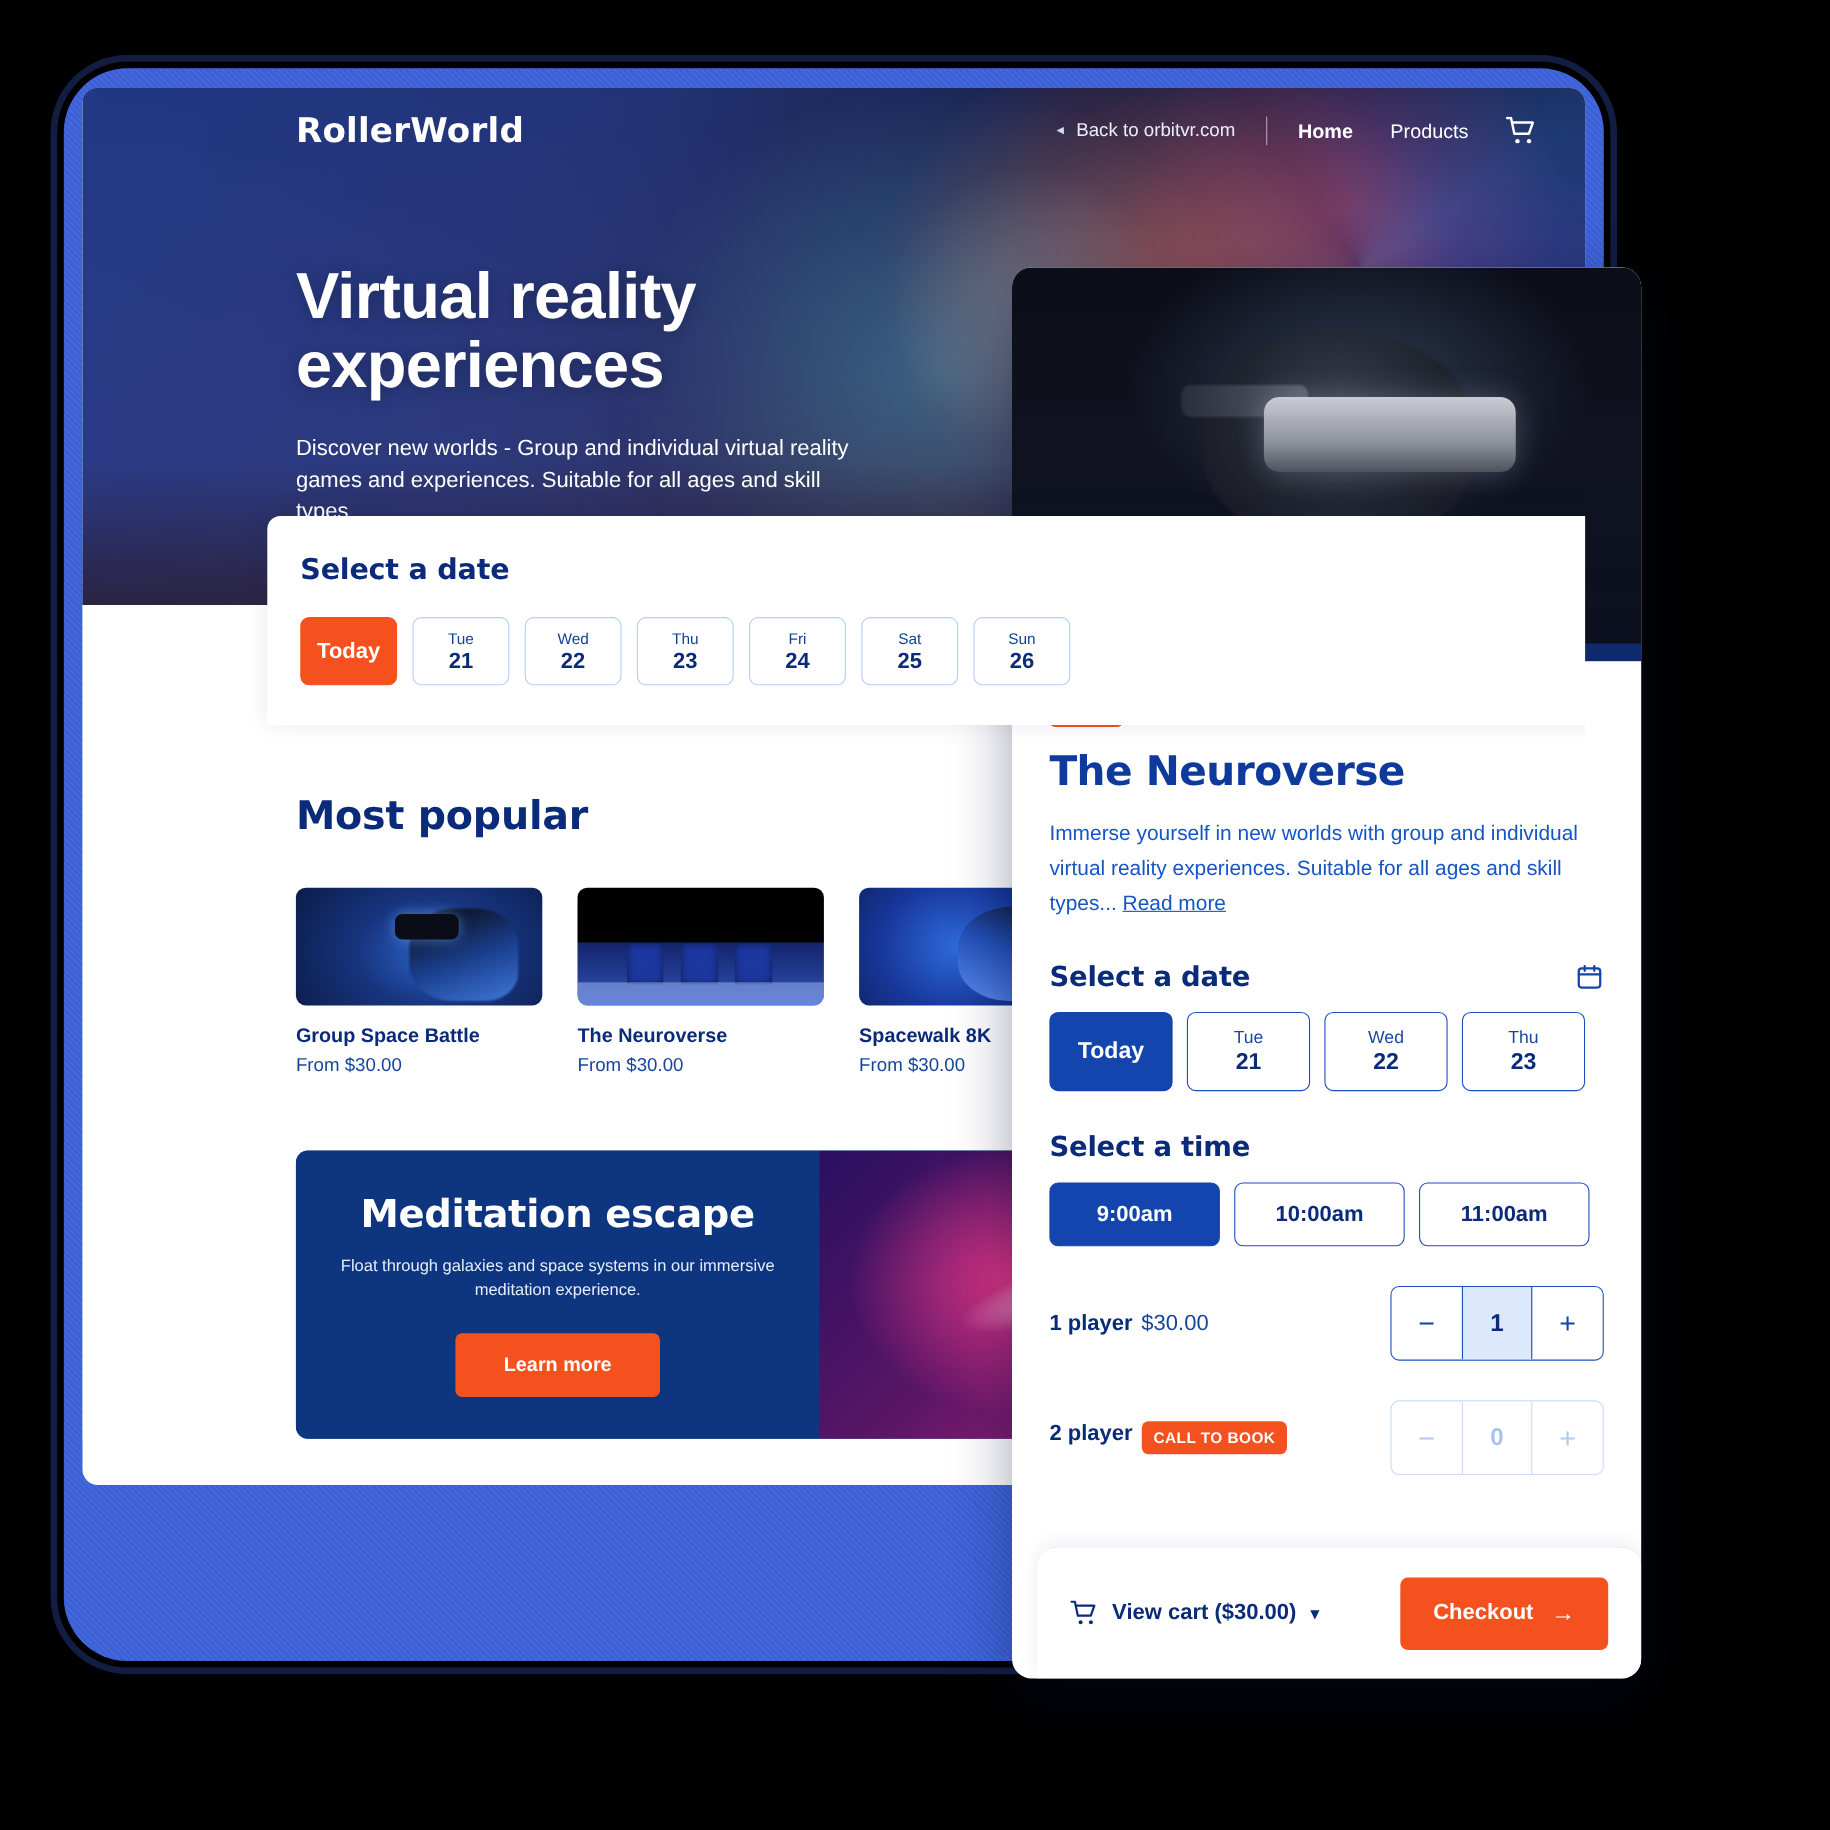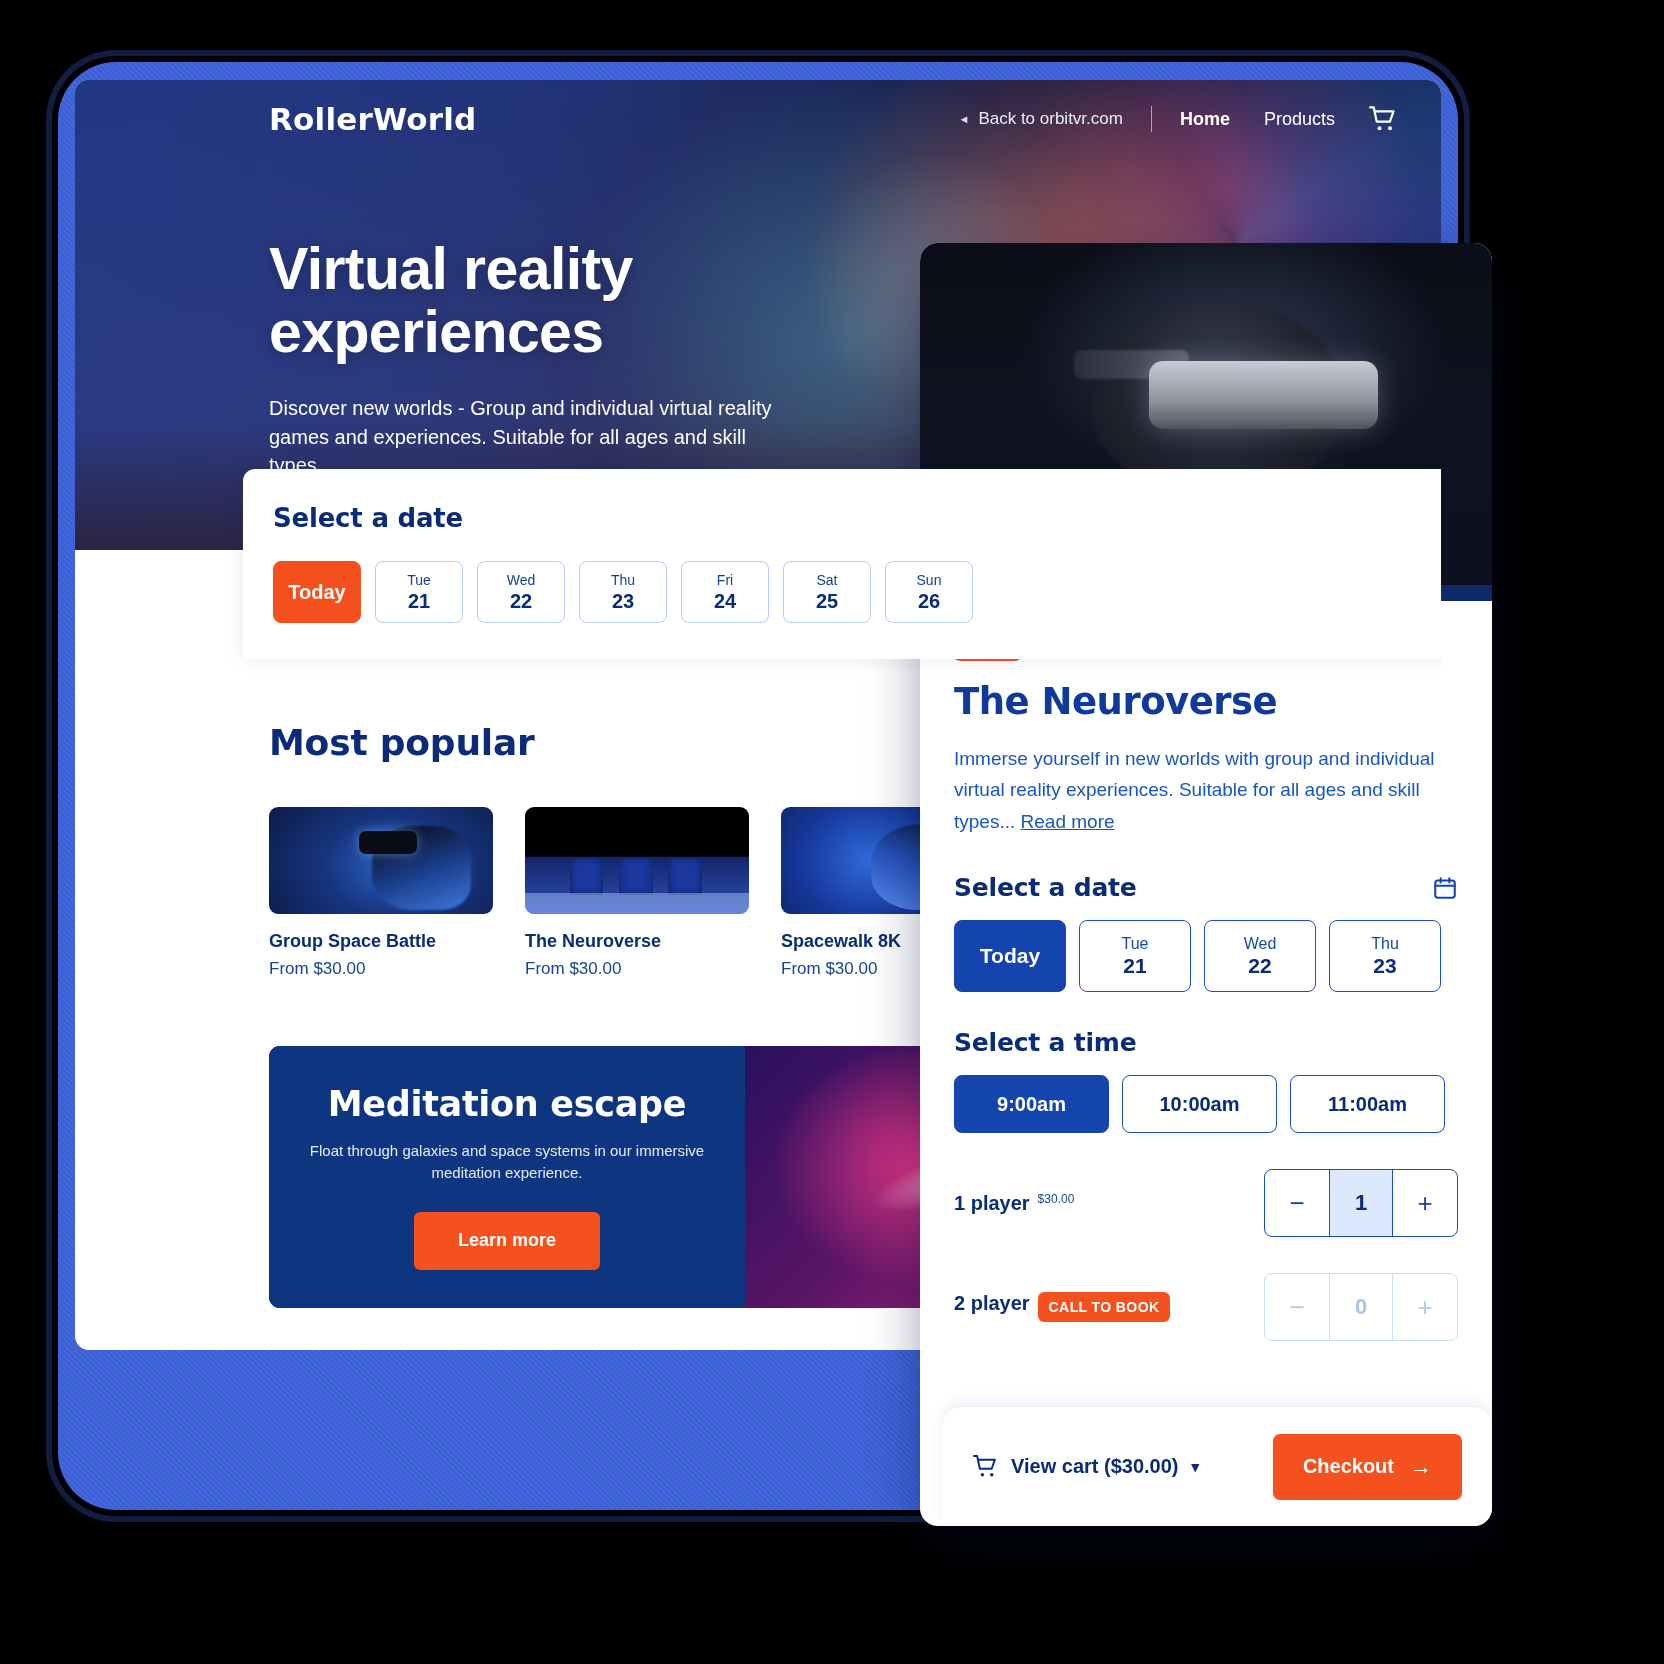"$30.00" .pl .pr { font-size: 12px -> 20px }
